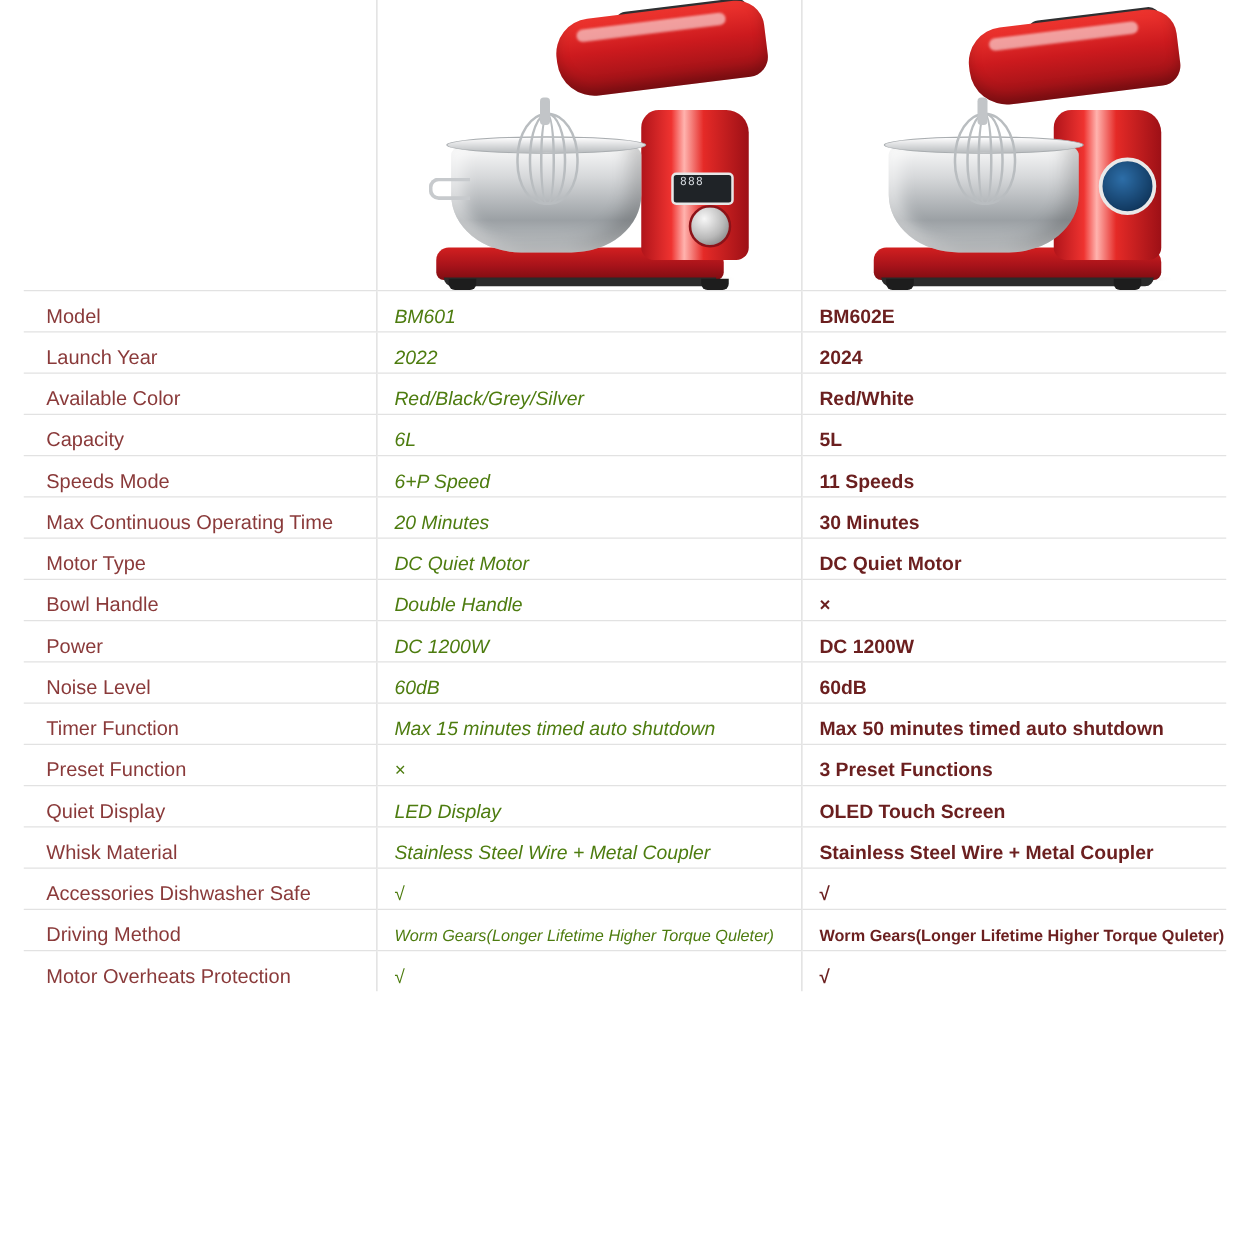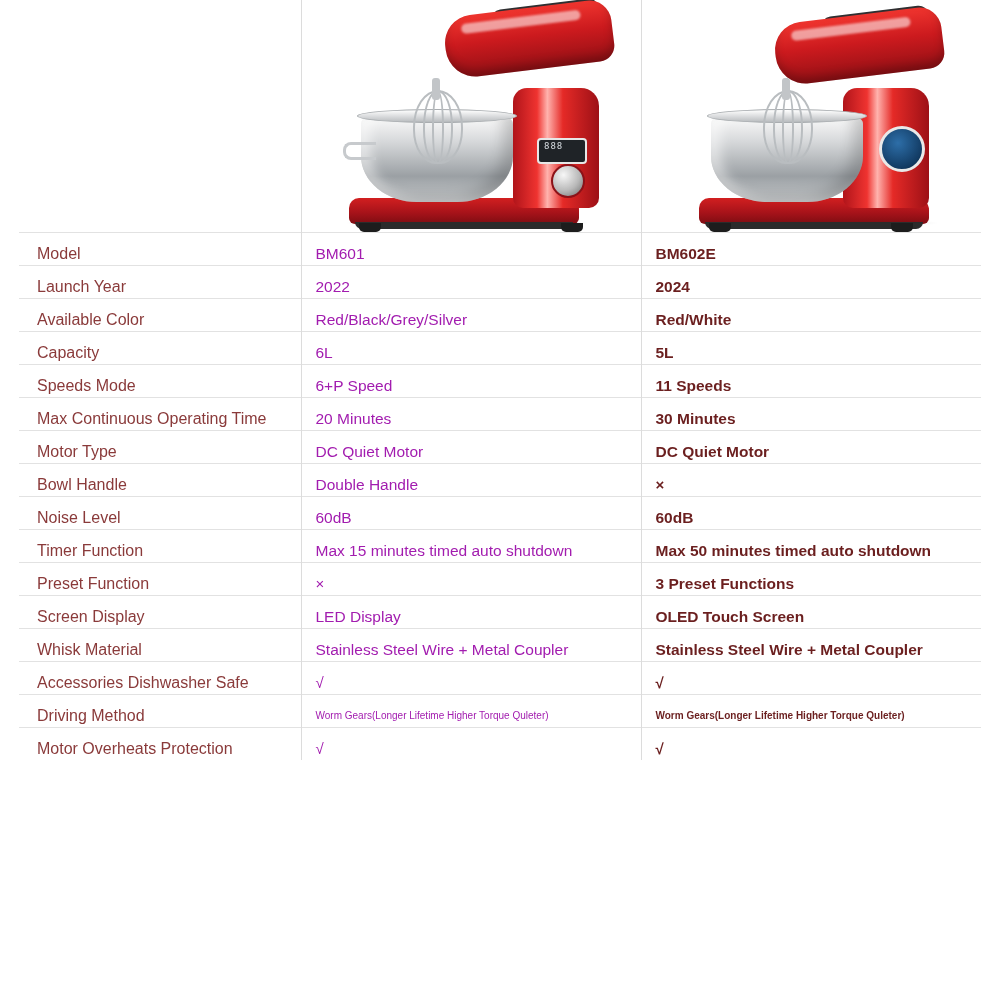"BM601" td.col-a { color: #a21caf -> #4d7c0f; font-style: none -> italic }
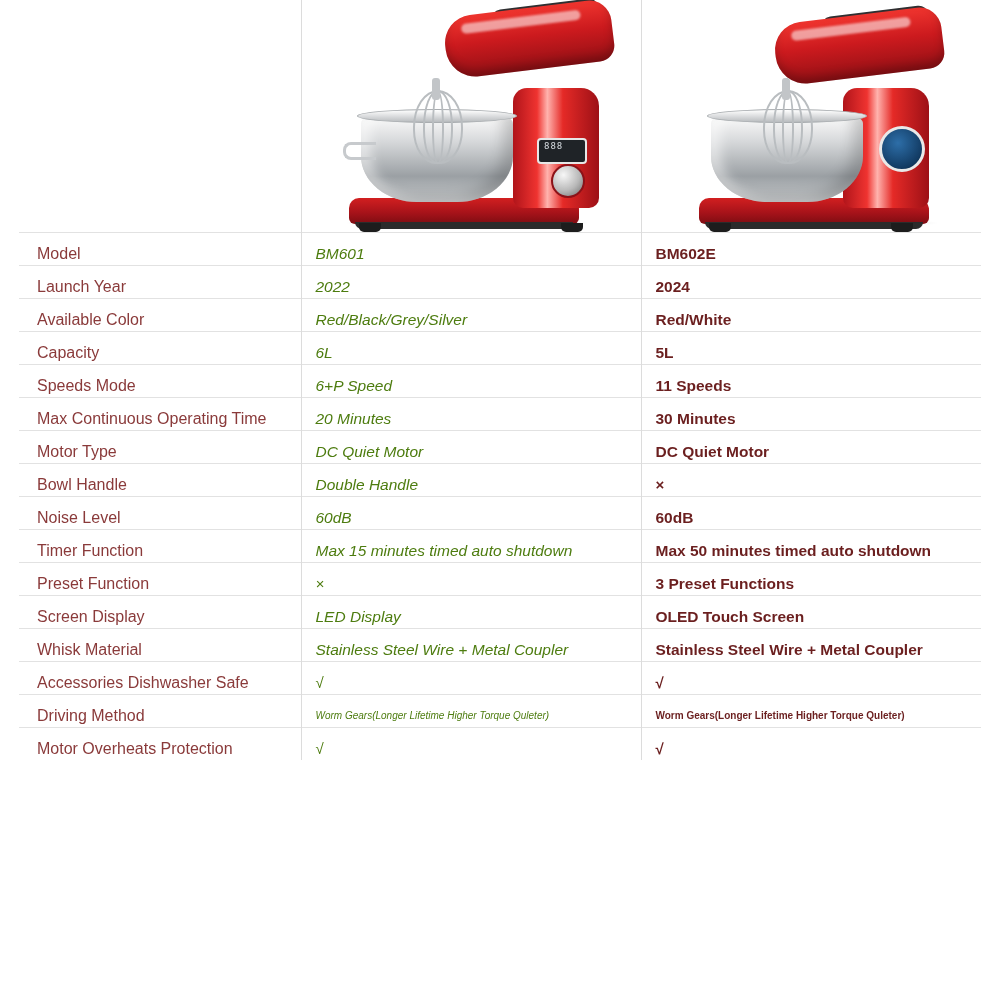"Power" tr { html: none -> <tr> <td>Power</td> <td>DC 1200W</td> <td>DC 1200W</td> </tr> }
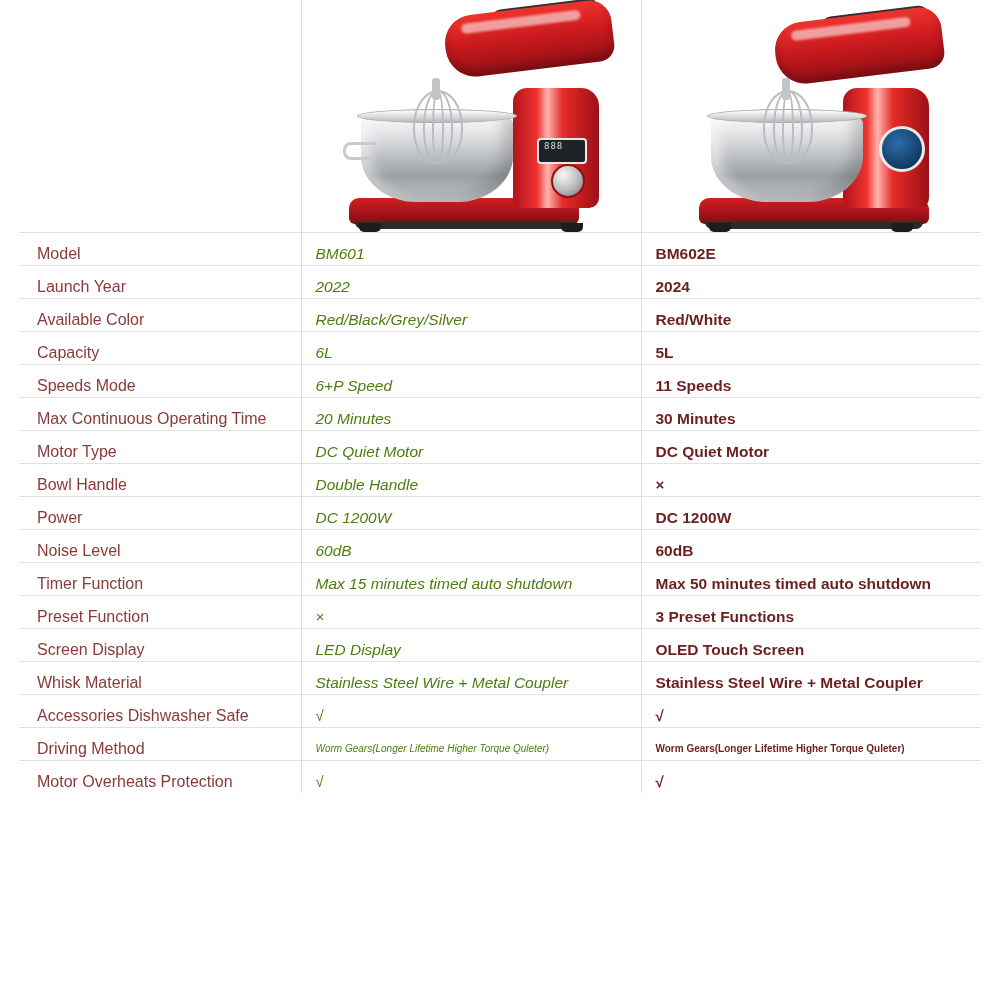"Screen Display" td.label { text: Screen -> Quiet }
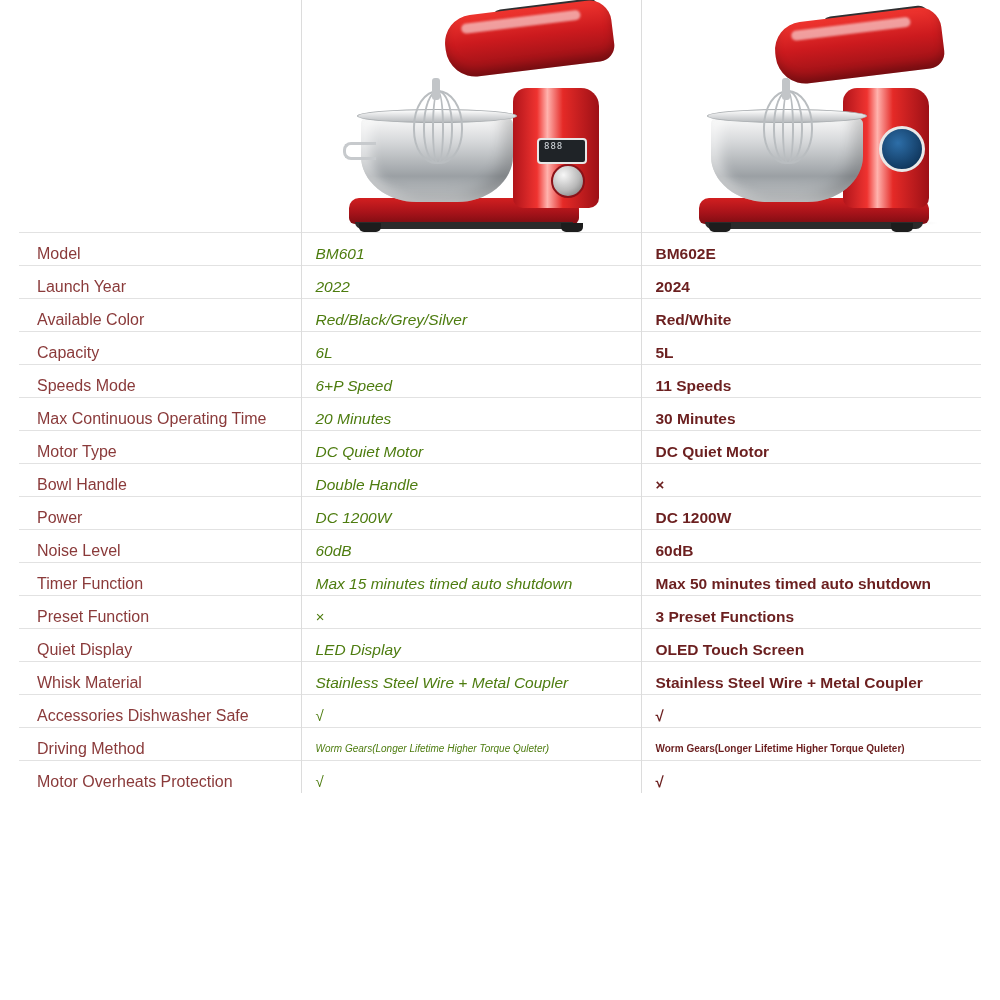"Worm Gears(Longer Lifetime Higher Torque" td.small { font-size: 10px -> 13px }
